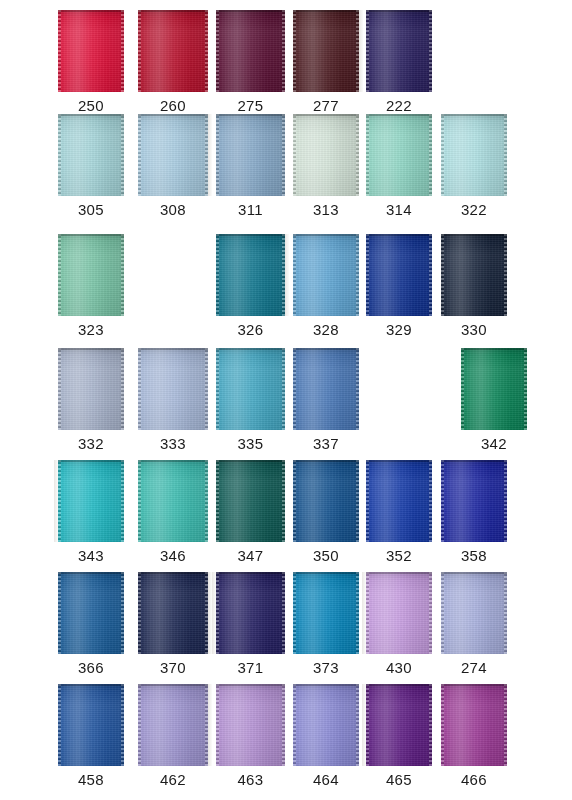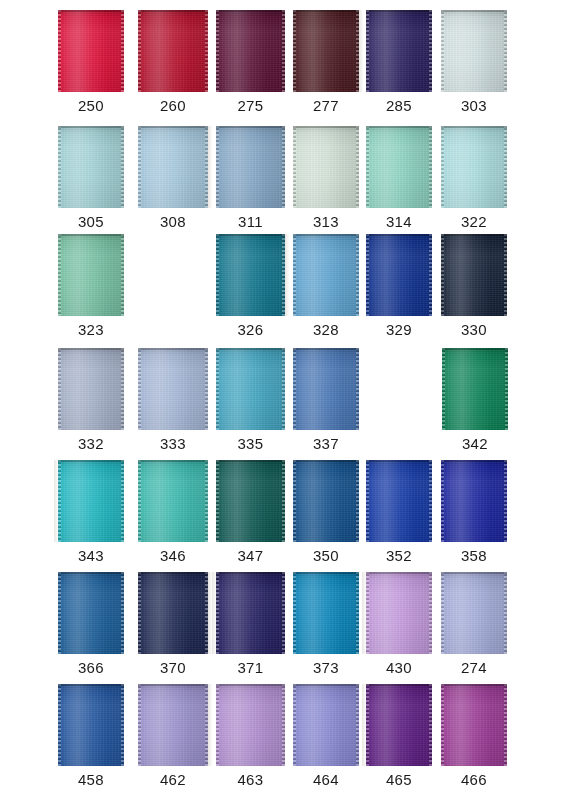"285" div.swatch-label { text: 285 -> 222 }
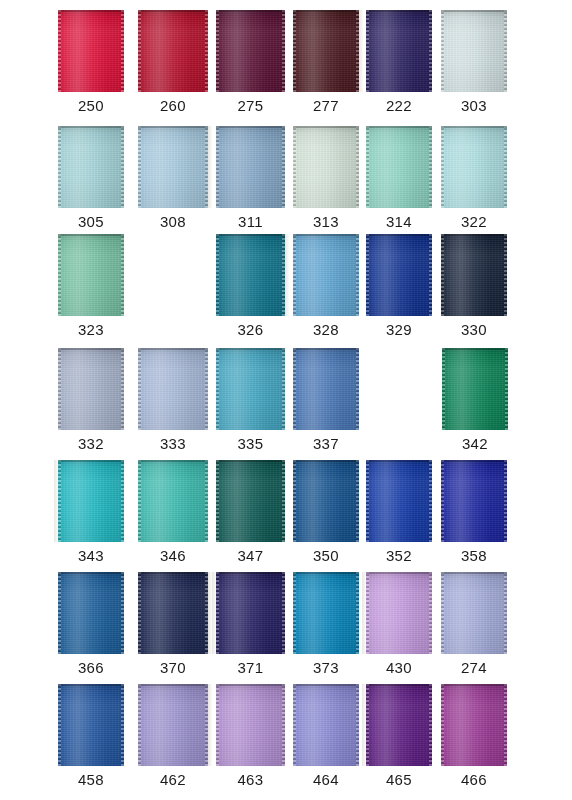"303" div.swatch-cell { html: <div> <div> <div></div> <div></div> <div></div> <div></div> <div></div> <div></div> </div> <div>303</div> </div> -> none }
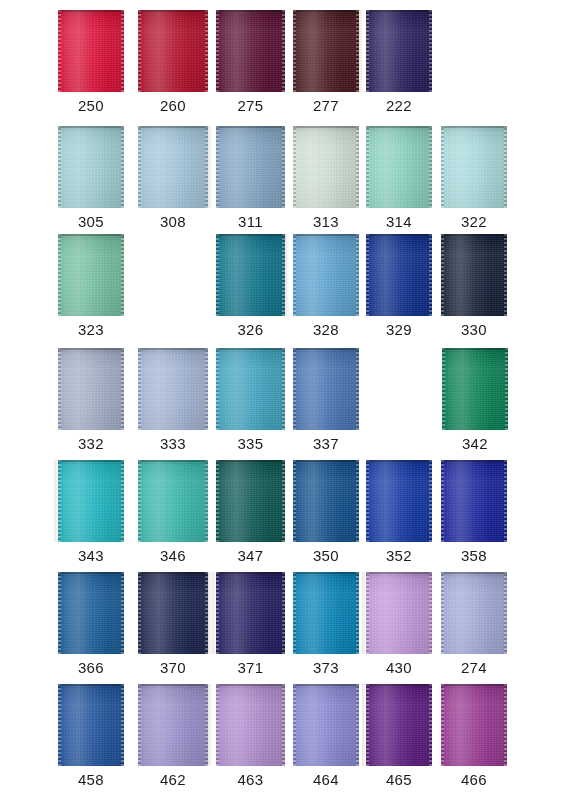"305" div.swatch-row { top: 126px -> 114px }
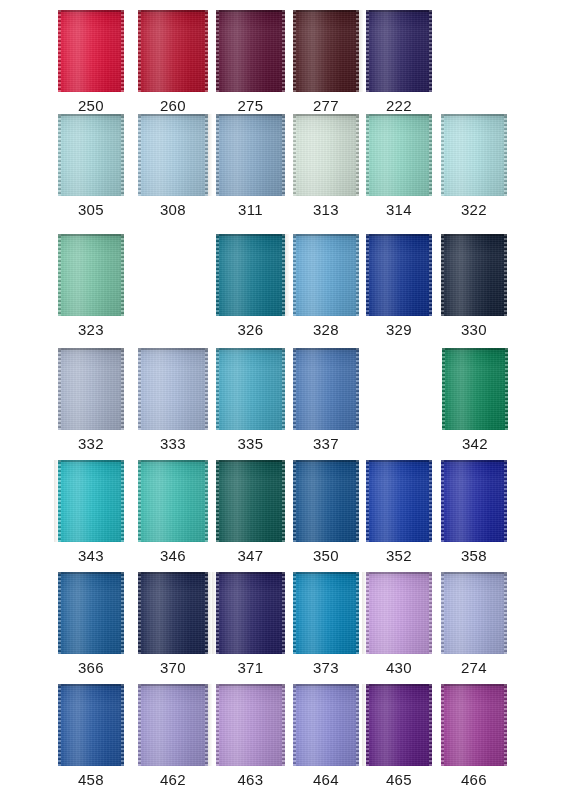"342" div.swatch-cell { left: 441px -> 460px }
